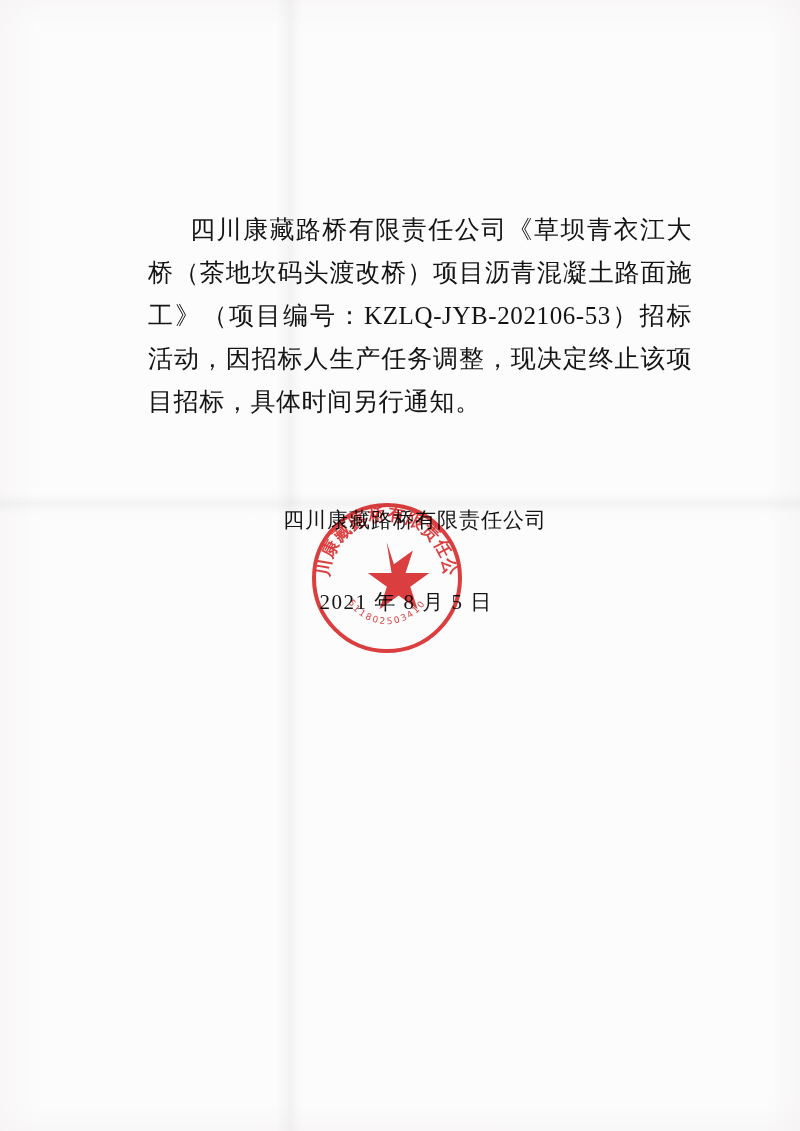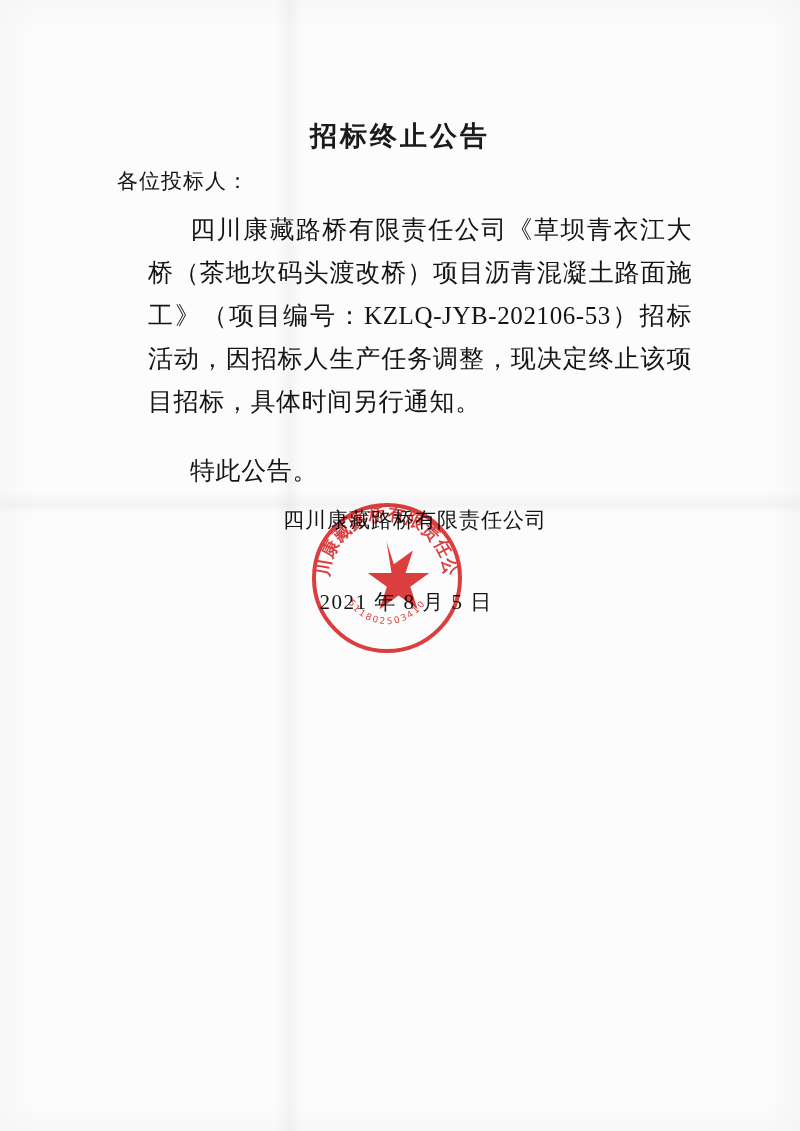"招标终止公告" div.doc-title { html: <div>招标终止公告</div> -> none }
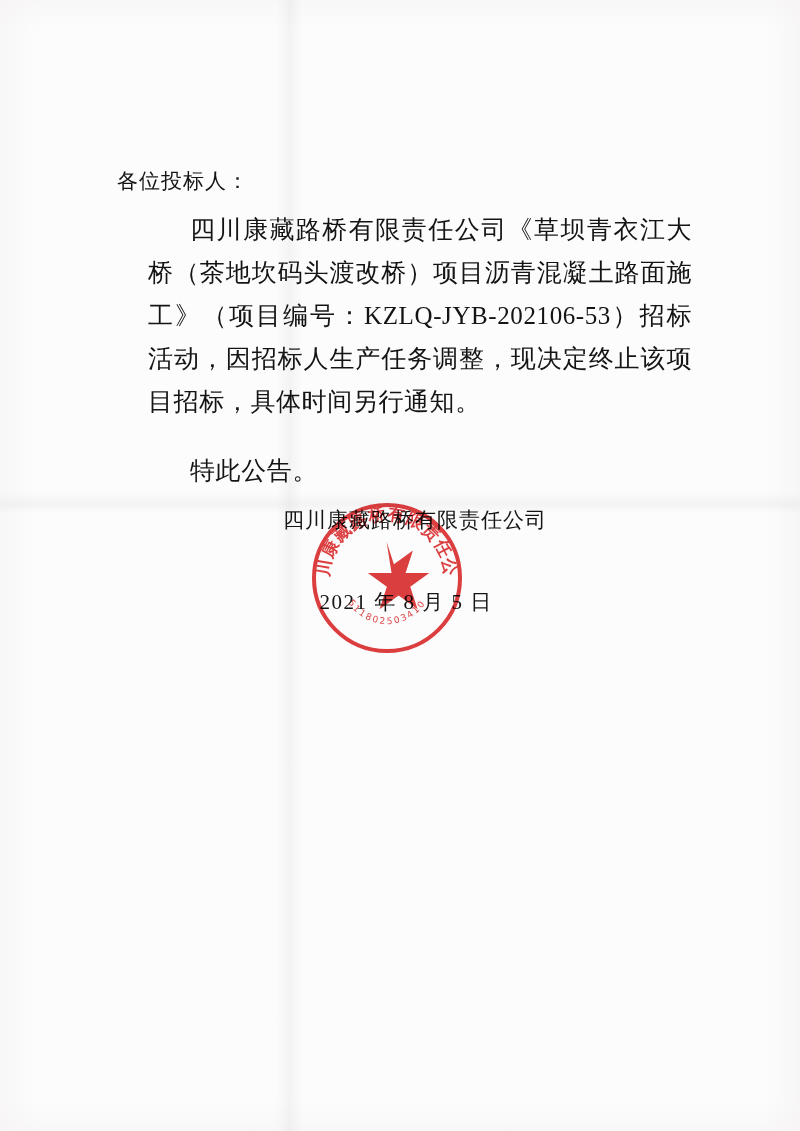"各位投标人：" div.salutation { html: <div>各位投标人：</div> -> none }
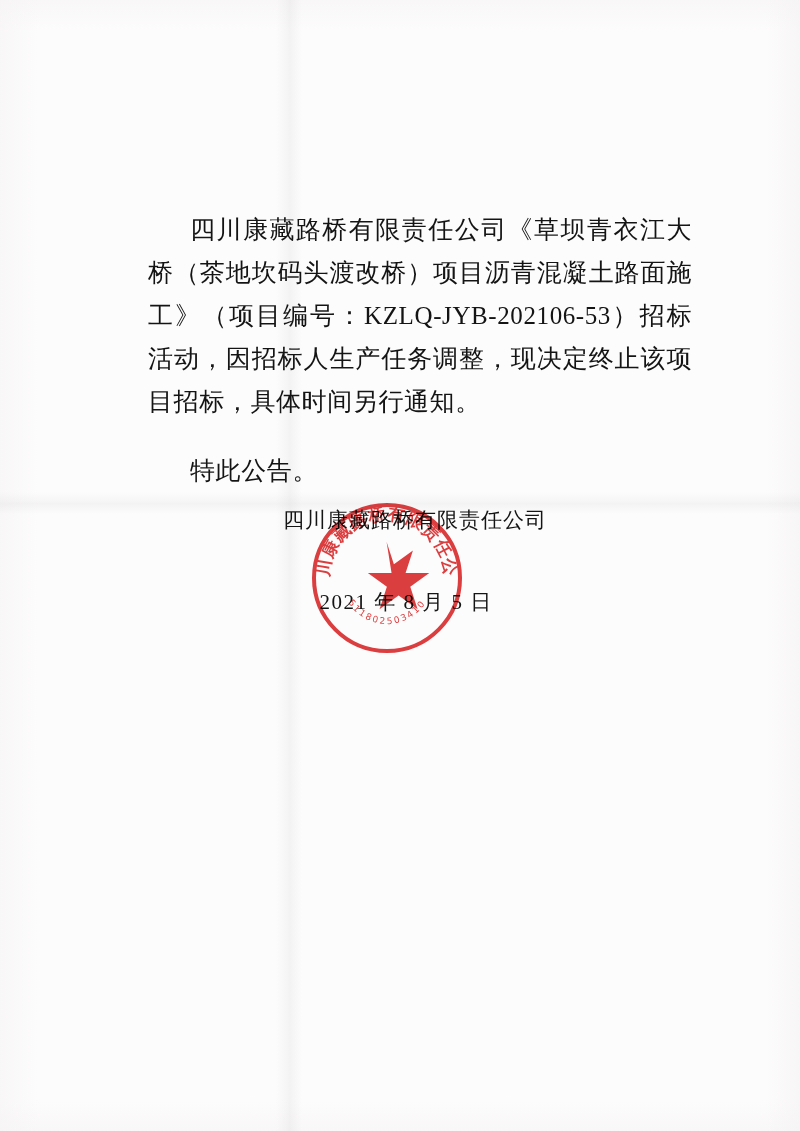"特此公告。" div.para { html: <div>特此公告。</div> -> none }
